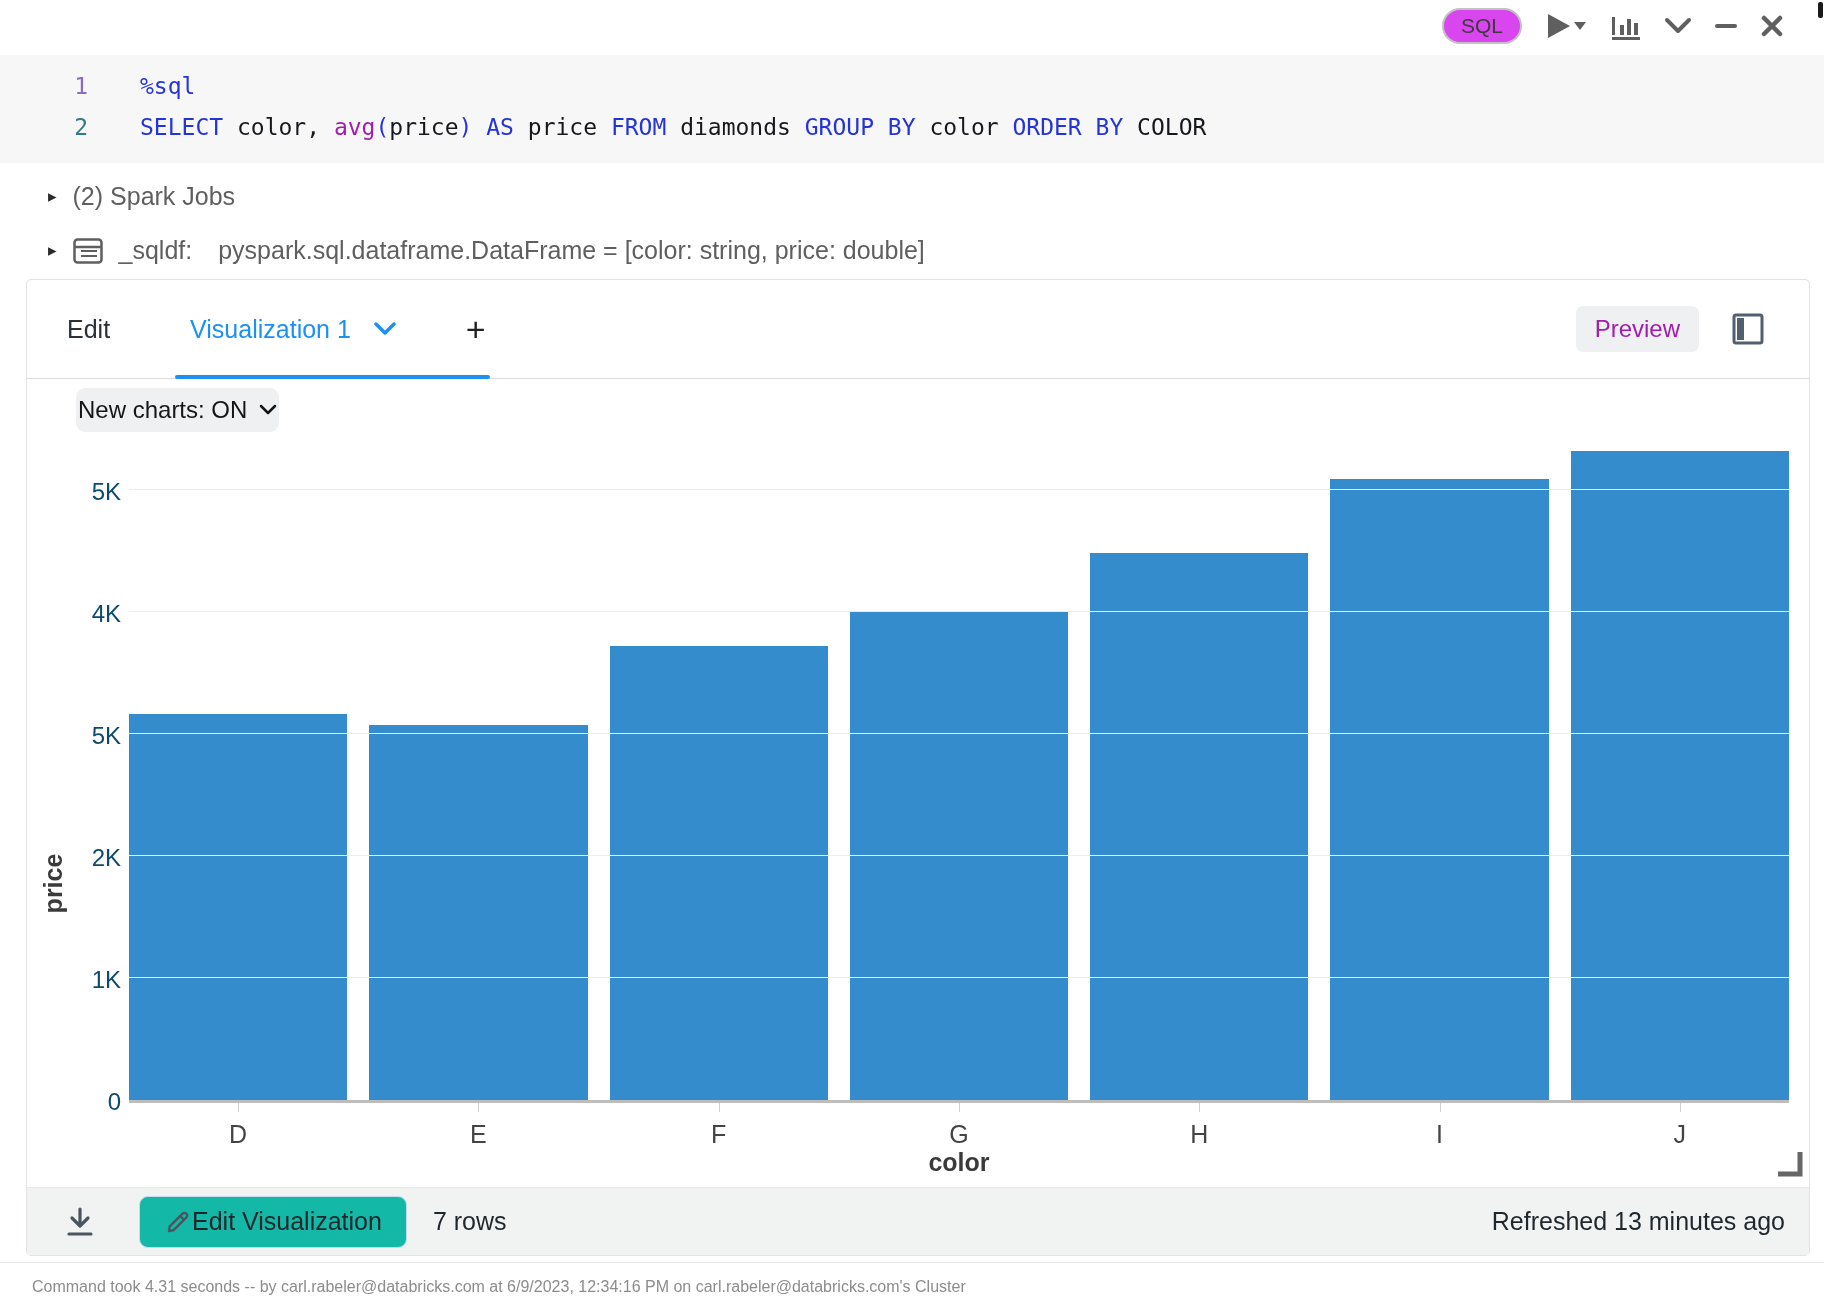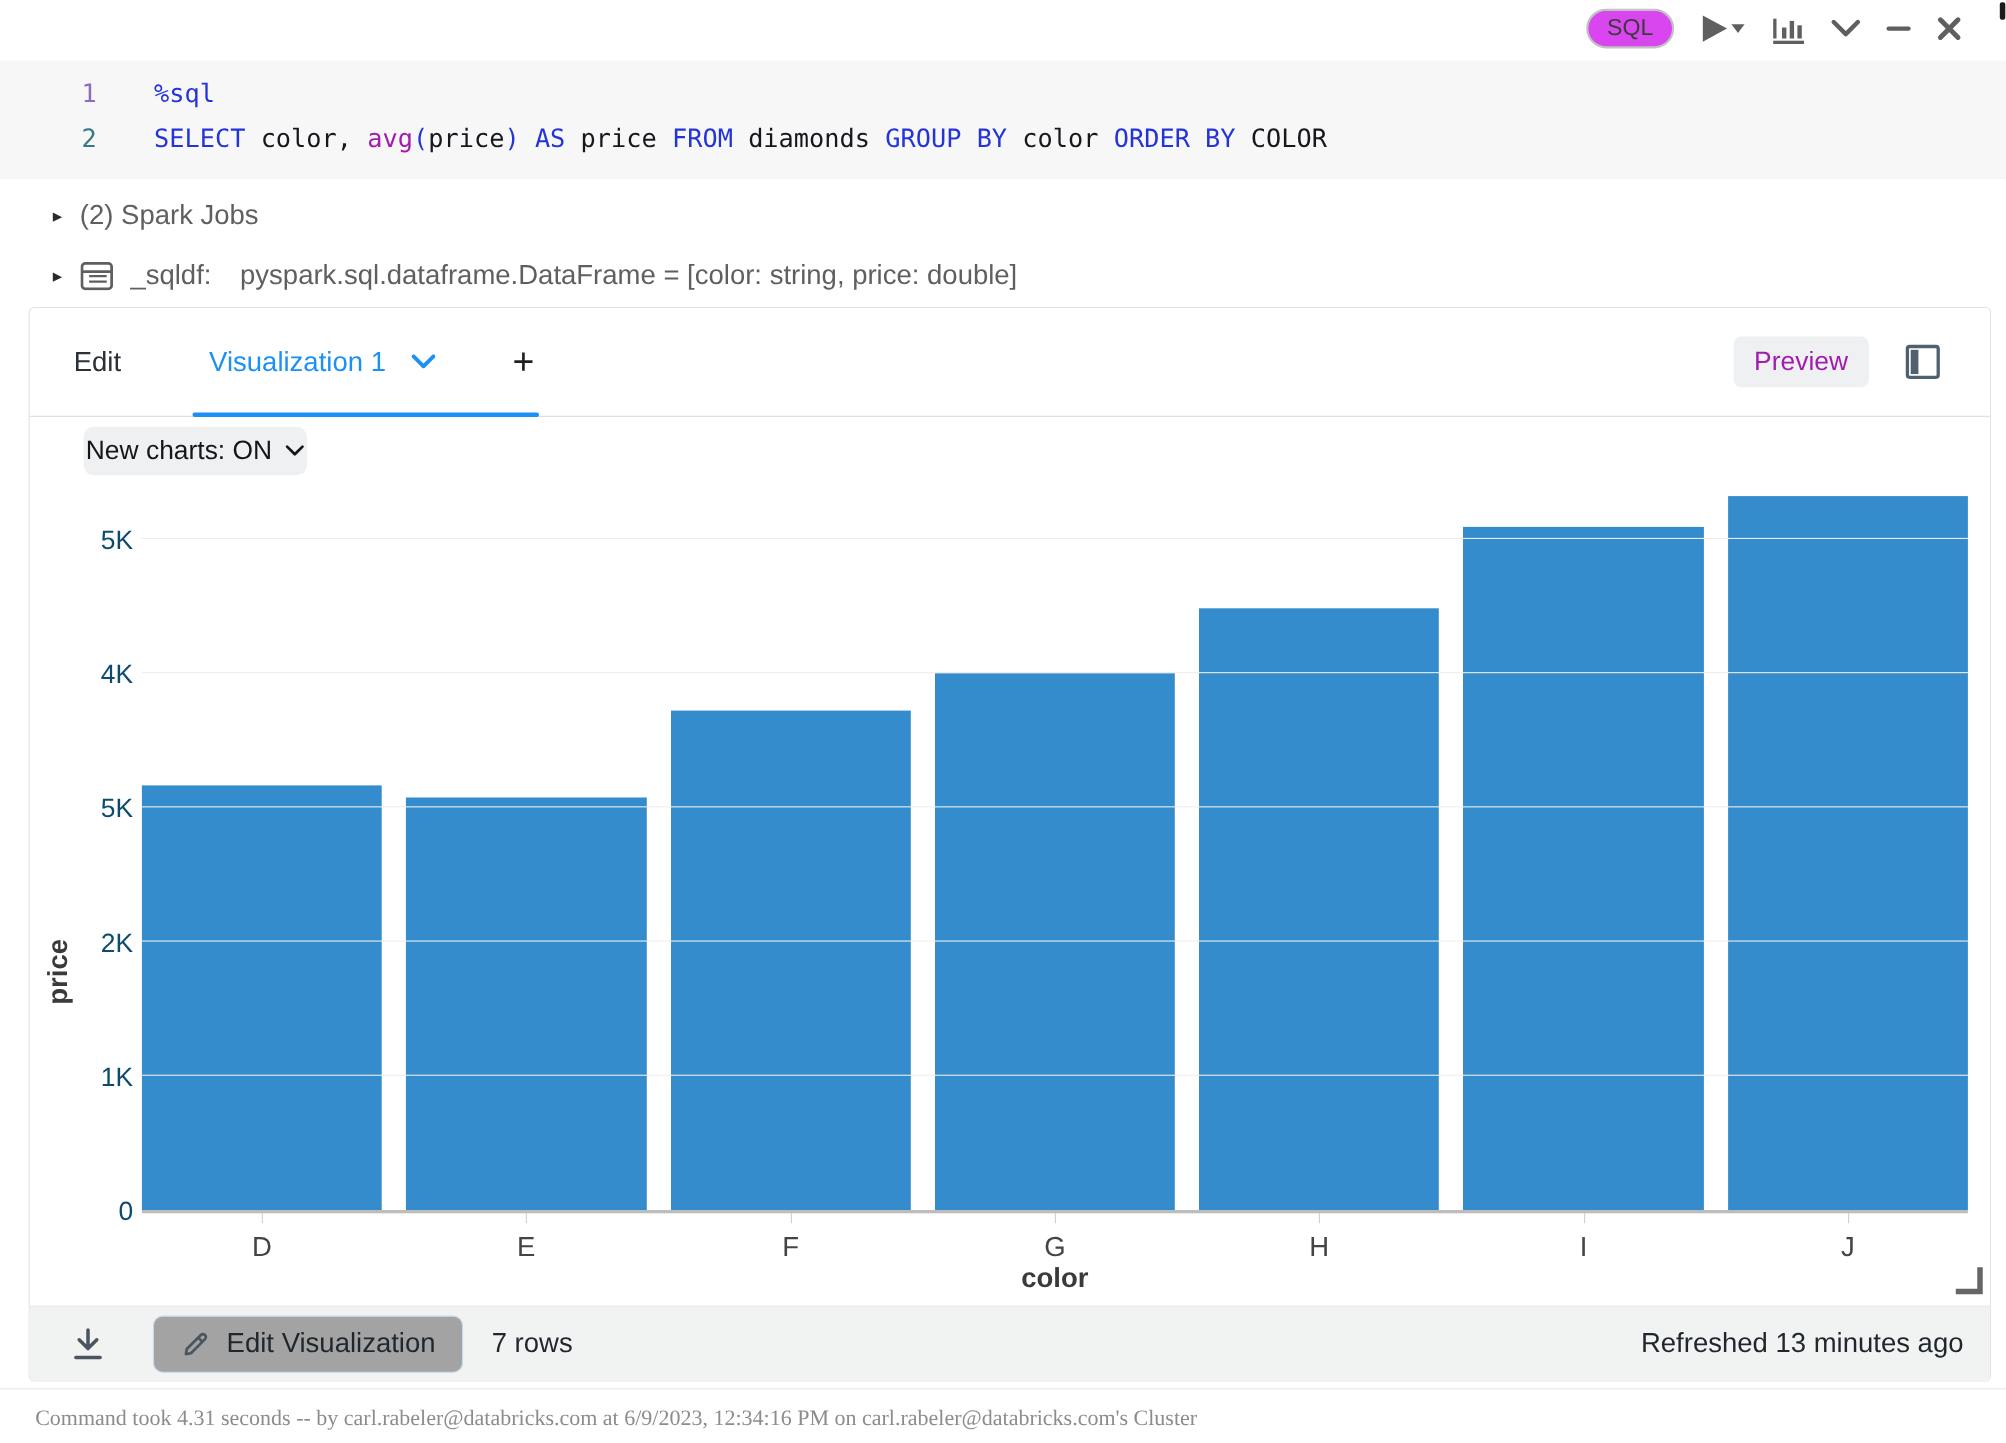"Edit Visualization" .edit-viz-btn { background: #a3a3a3 -> #14b8a6; gap: 14px -> none }
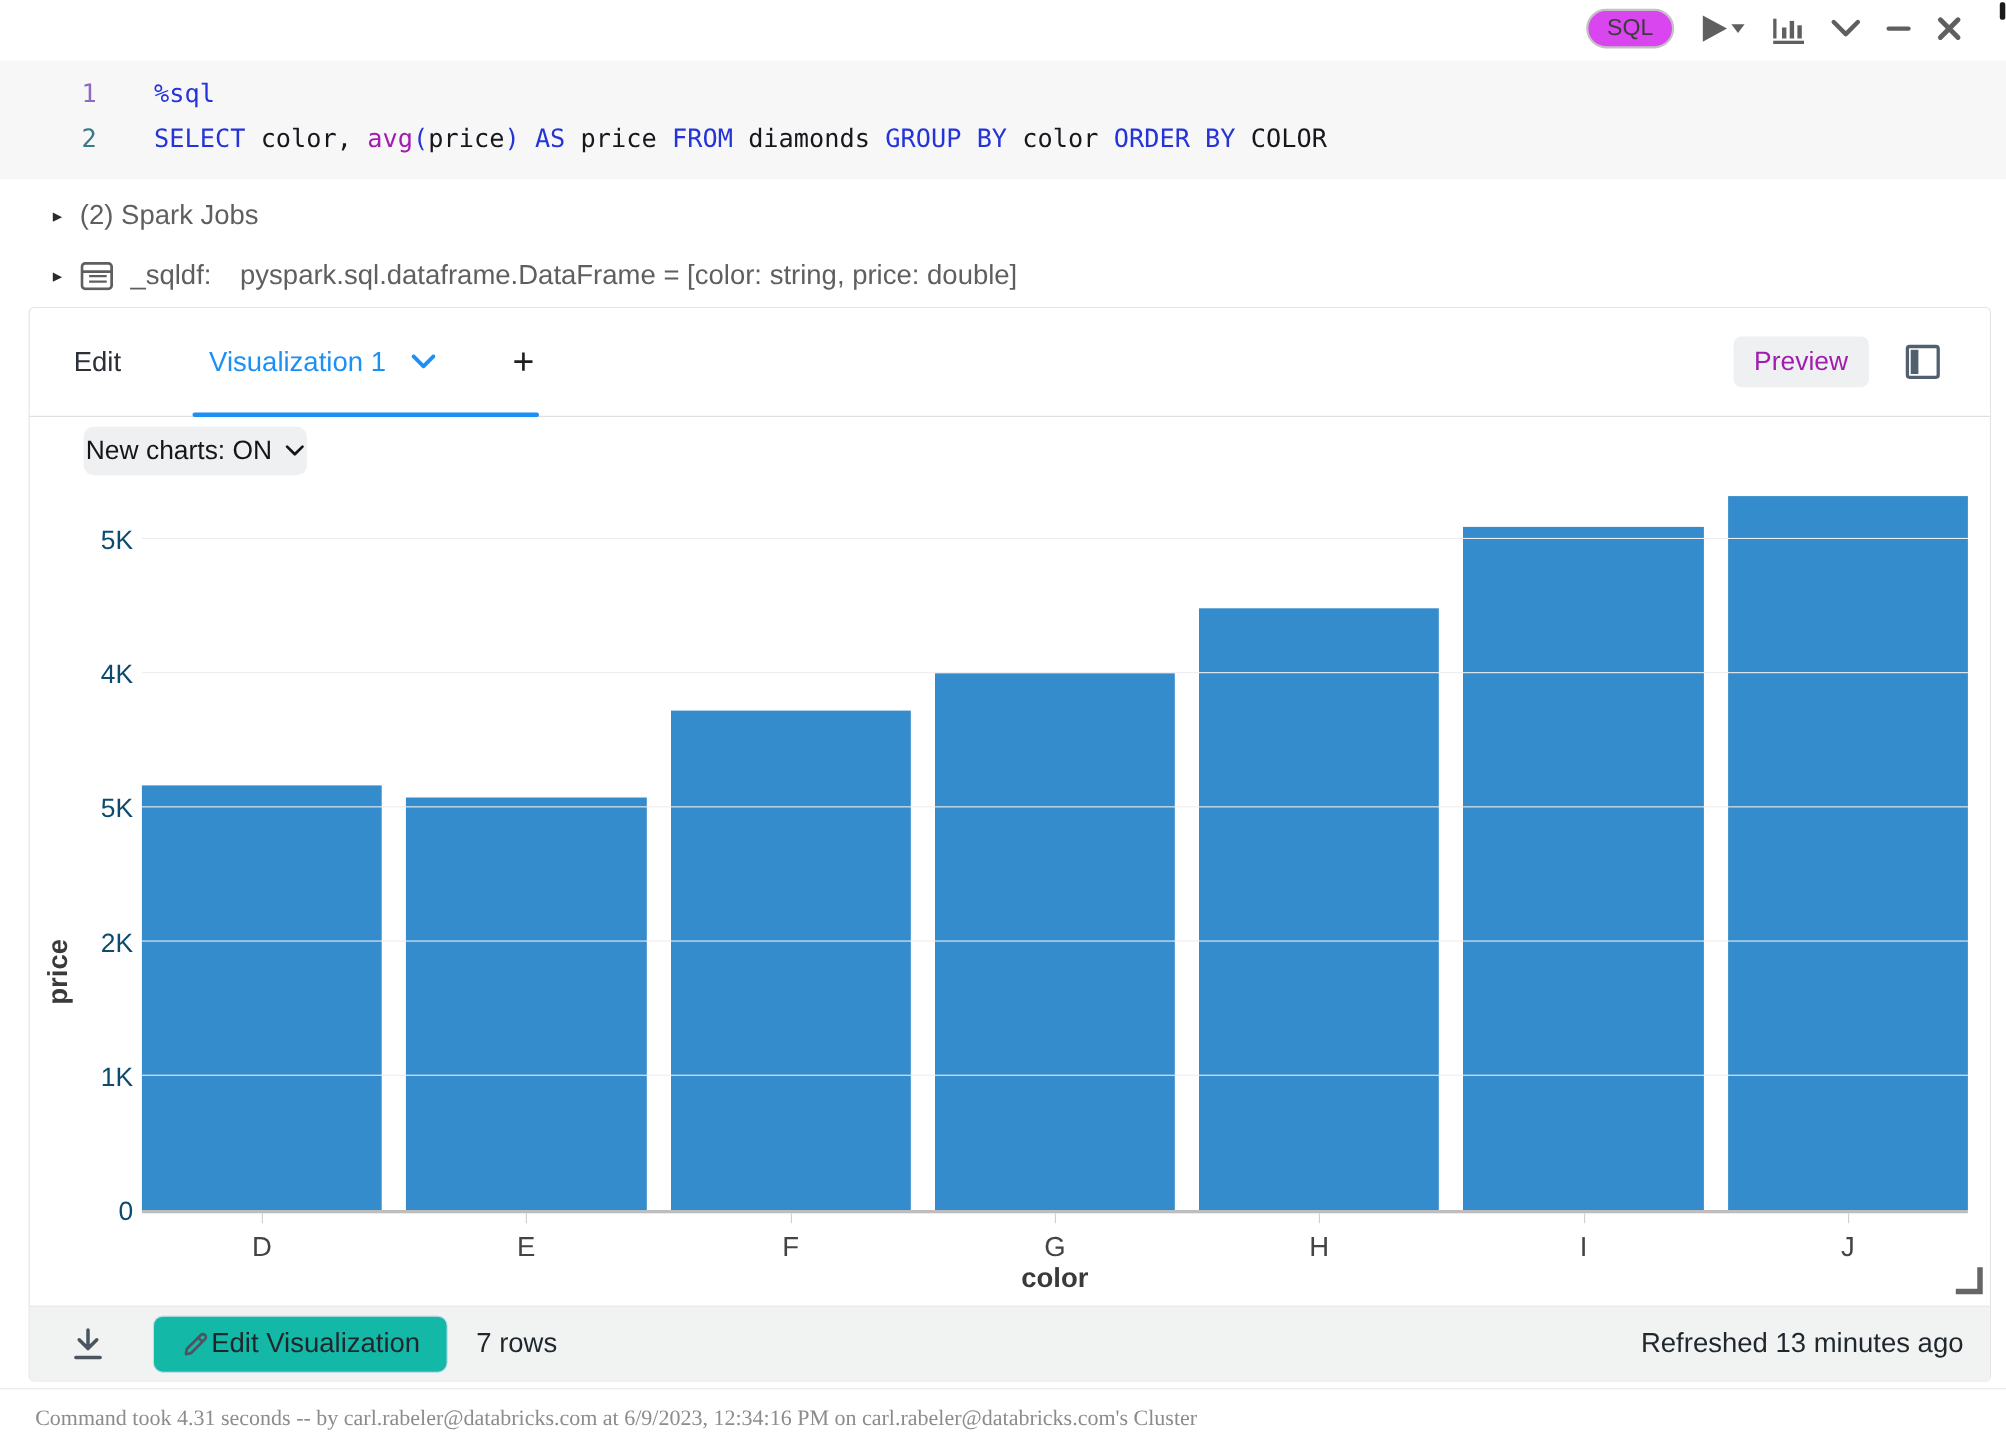"Command took 4.31 seconds --" .status-line { font-family: Liberation Serif, serif -> Liberation Sans, sans-serif; font-size: 20px -> 16px }
